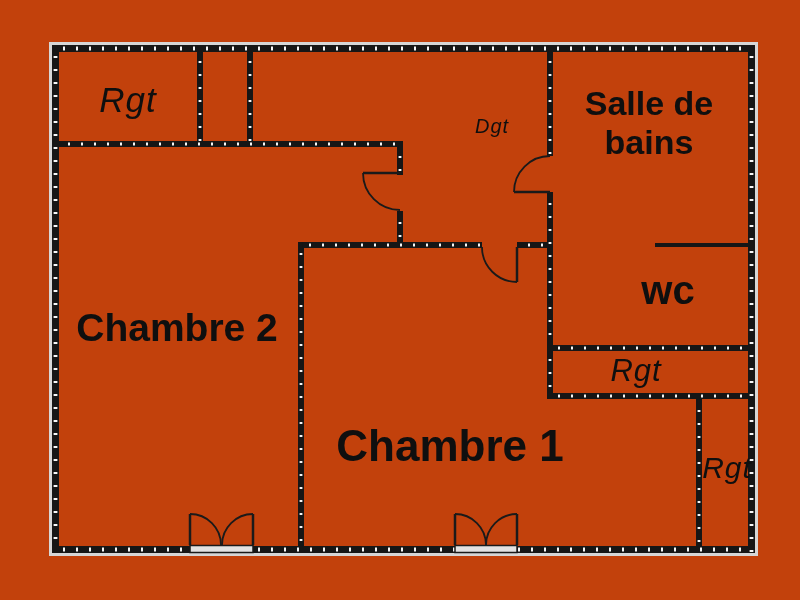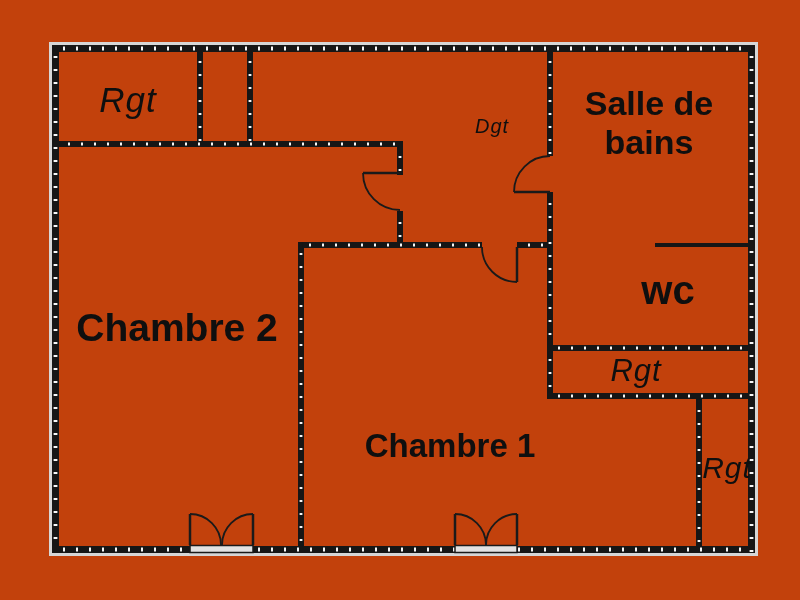"Chambre 1" div.room-label { font-size: 33px -> 44px }
